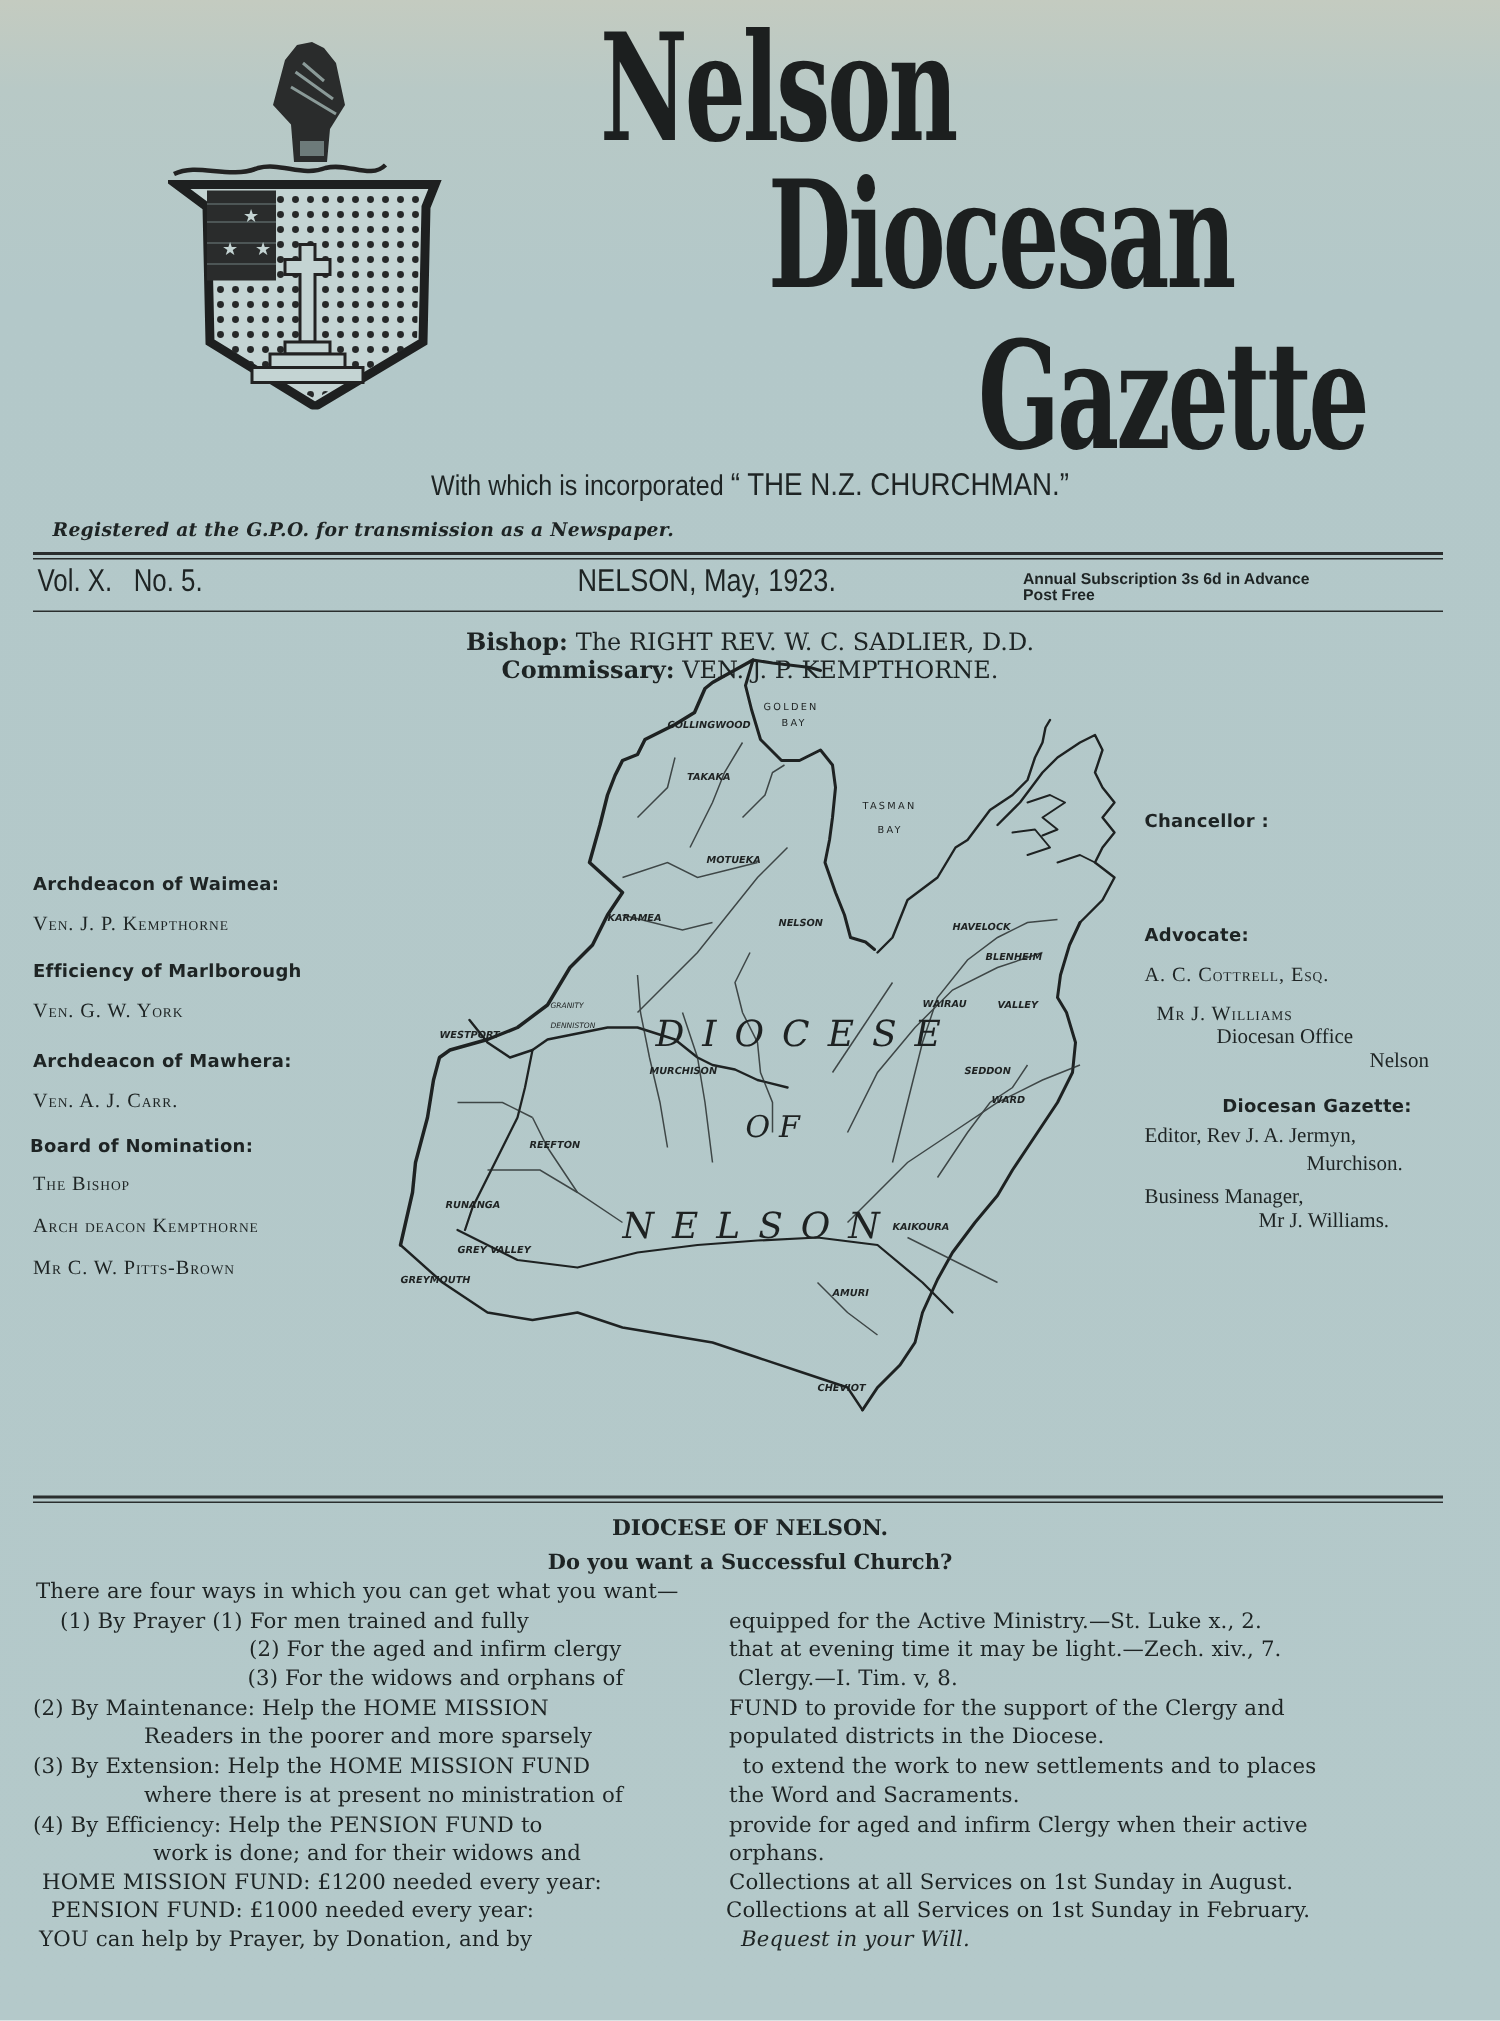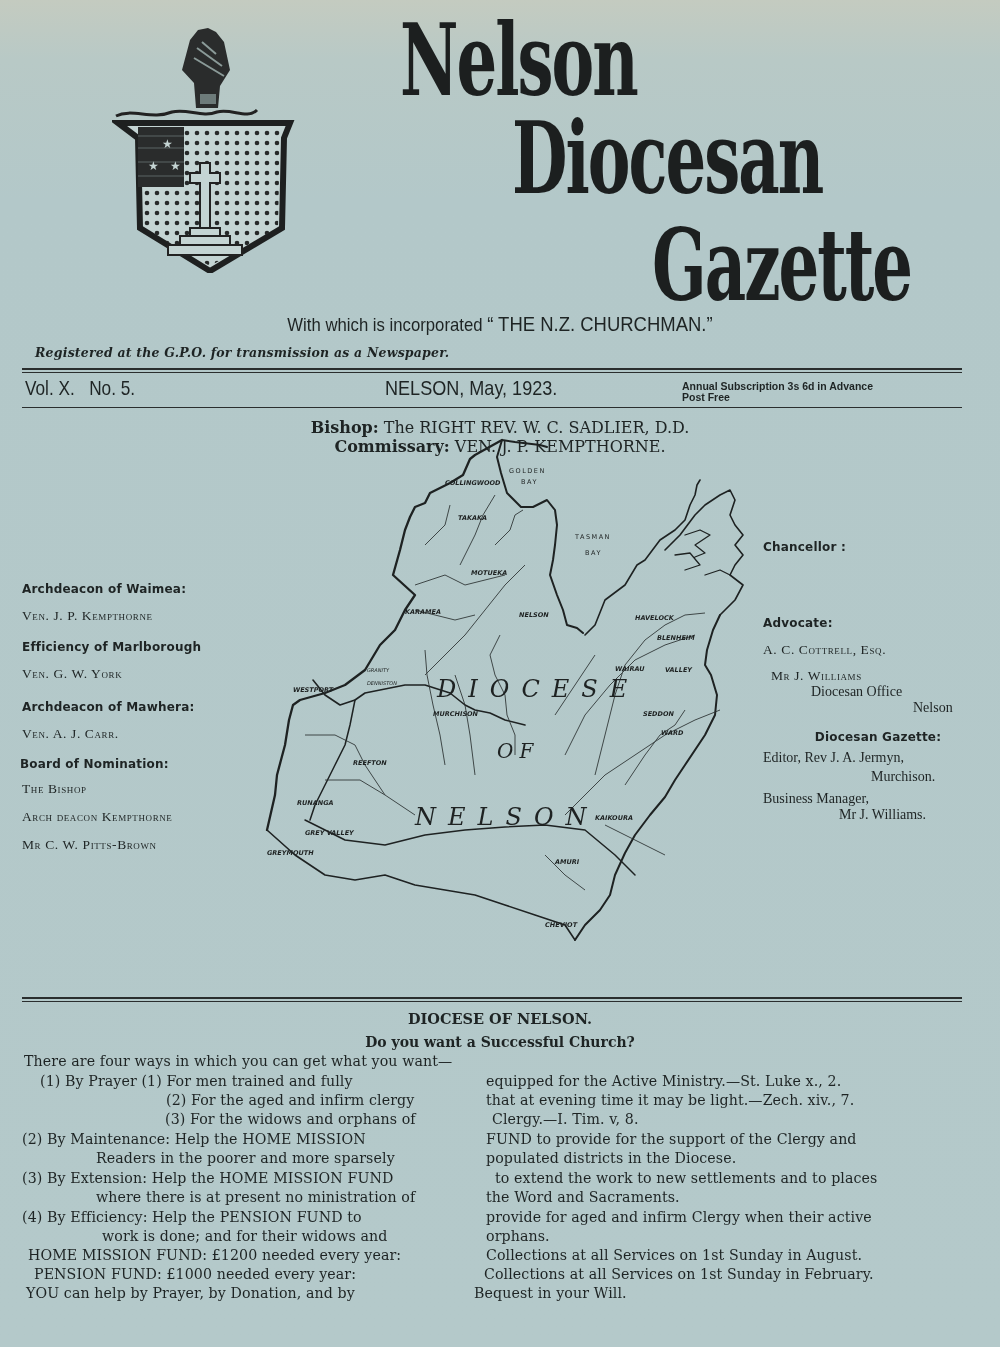"Bequest in your Will." div.abs { font-style: none -> italic; left: 474px -> 494px }
